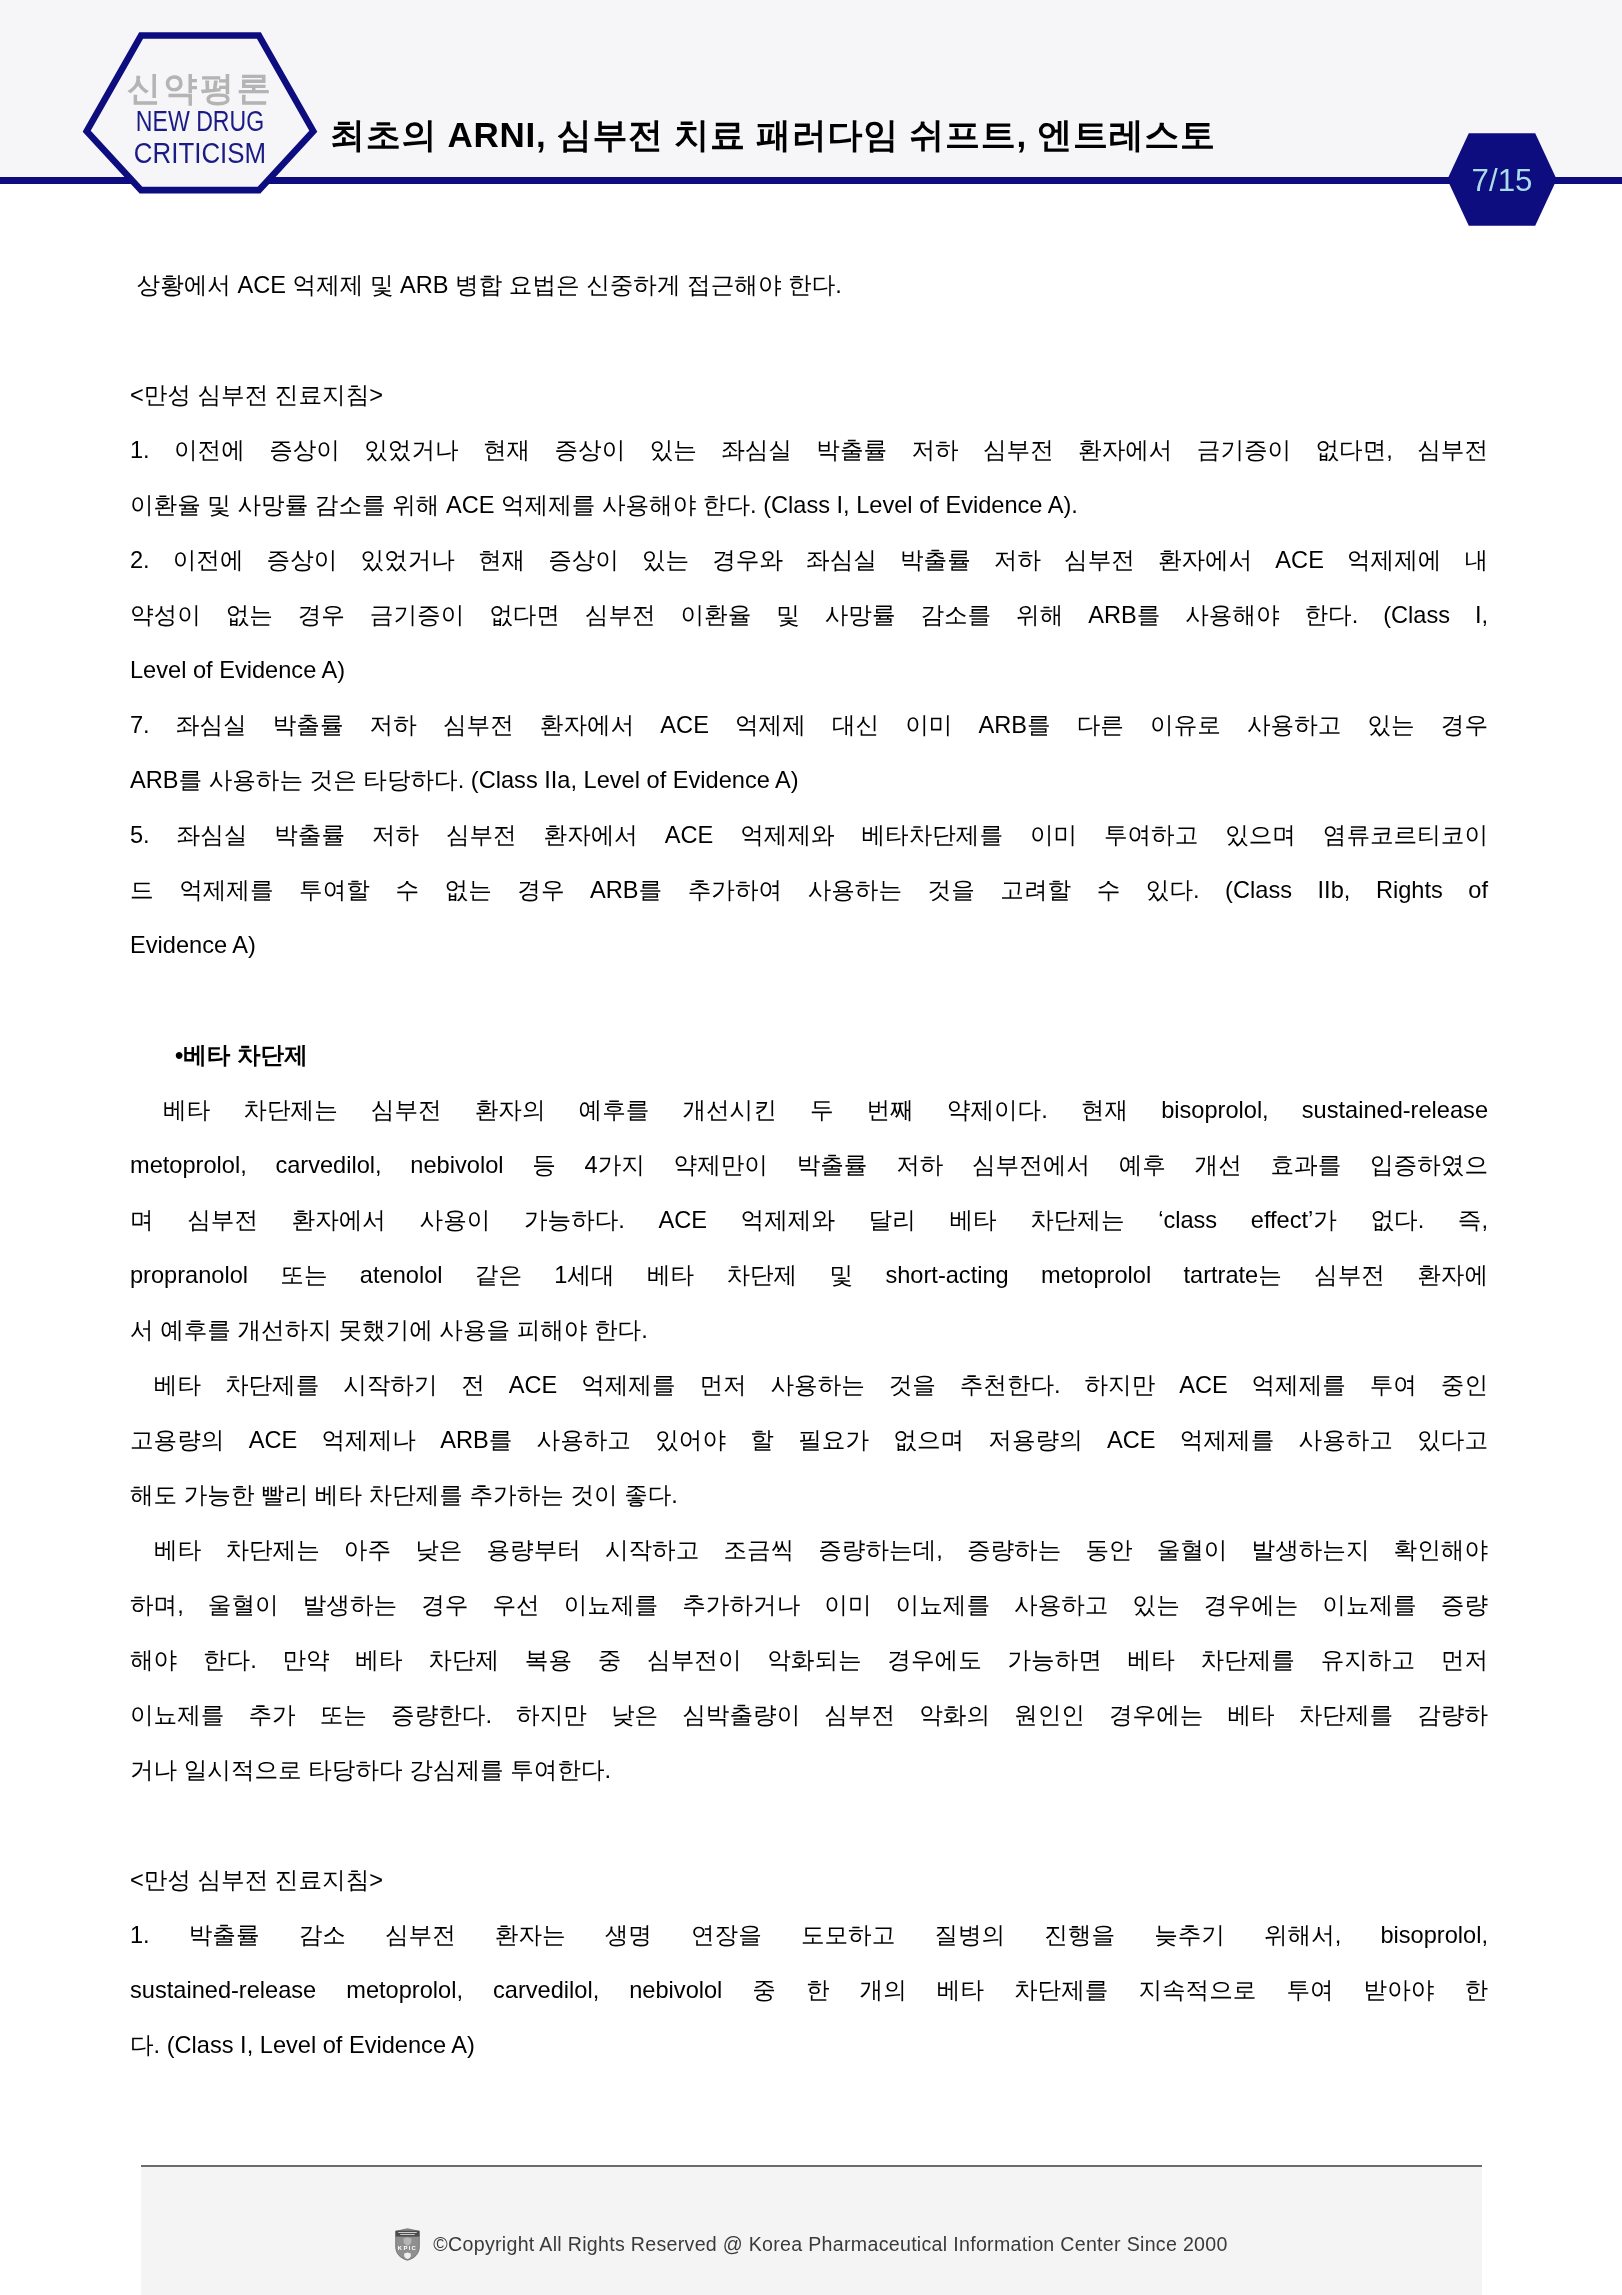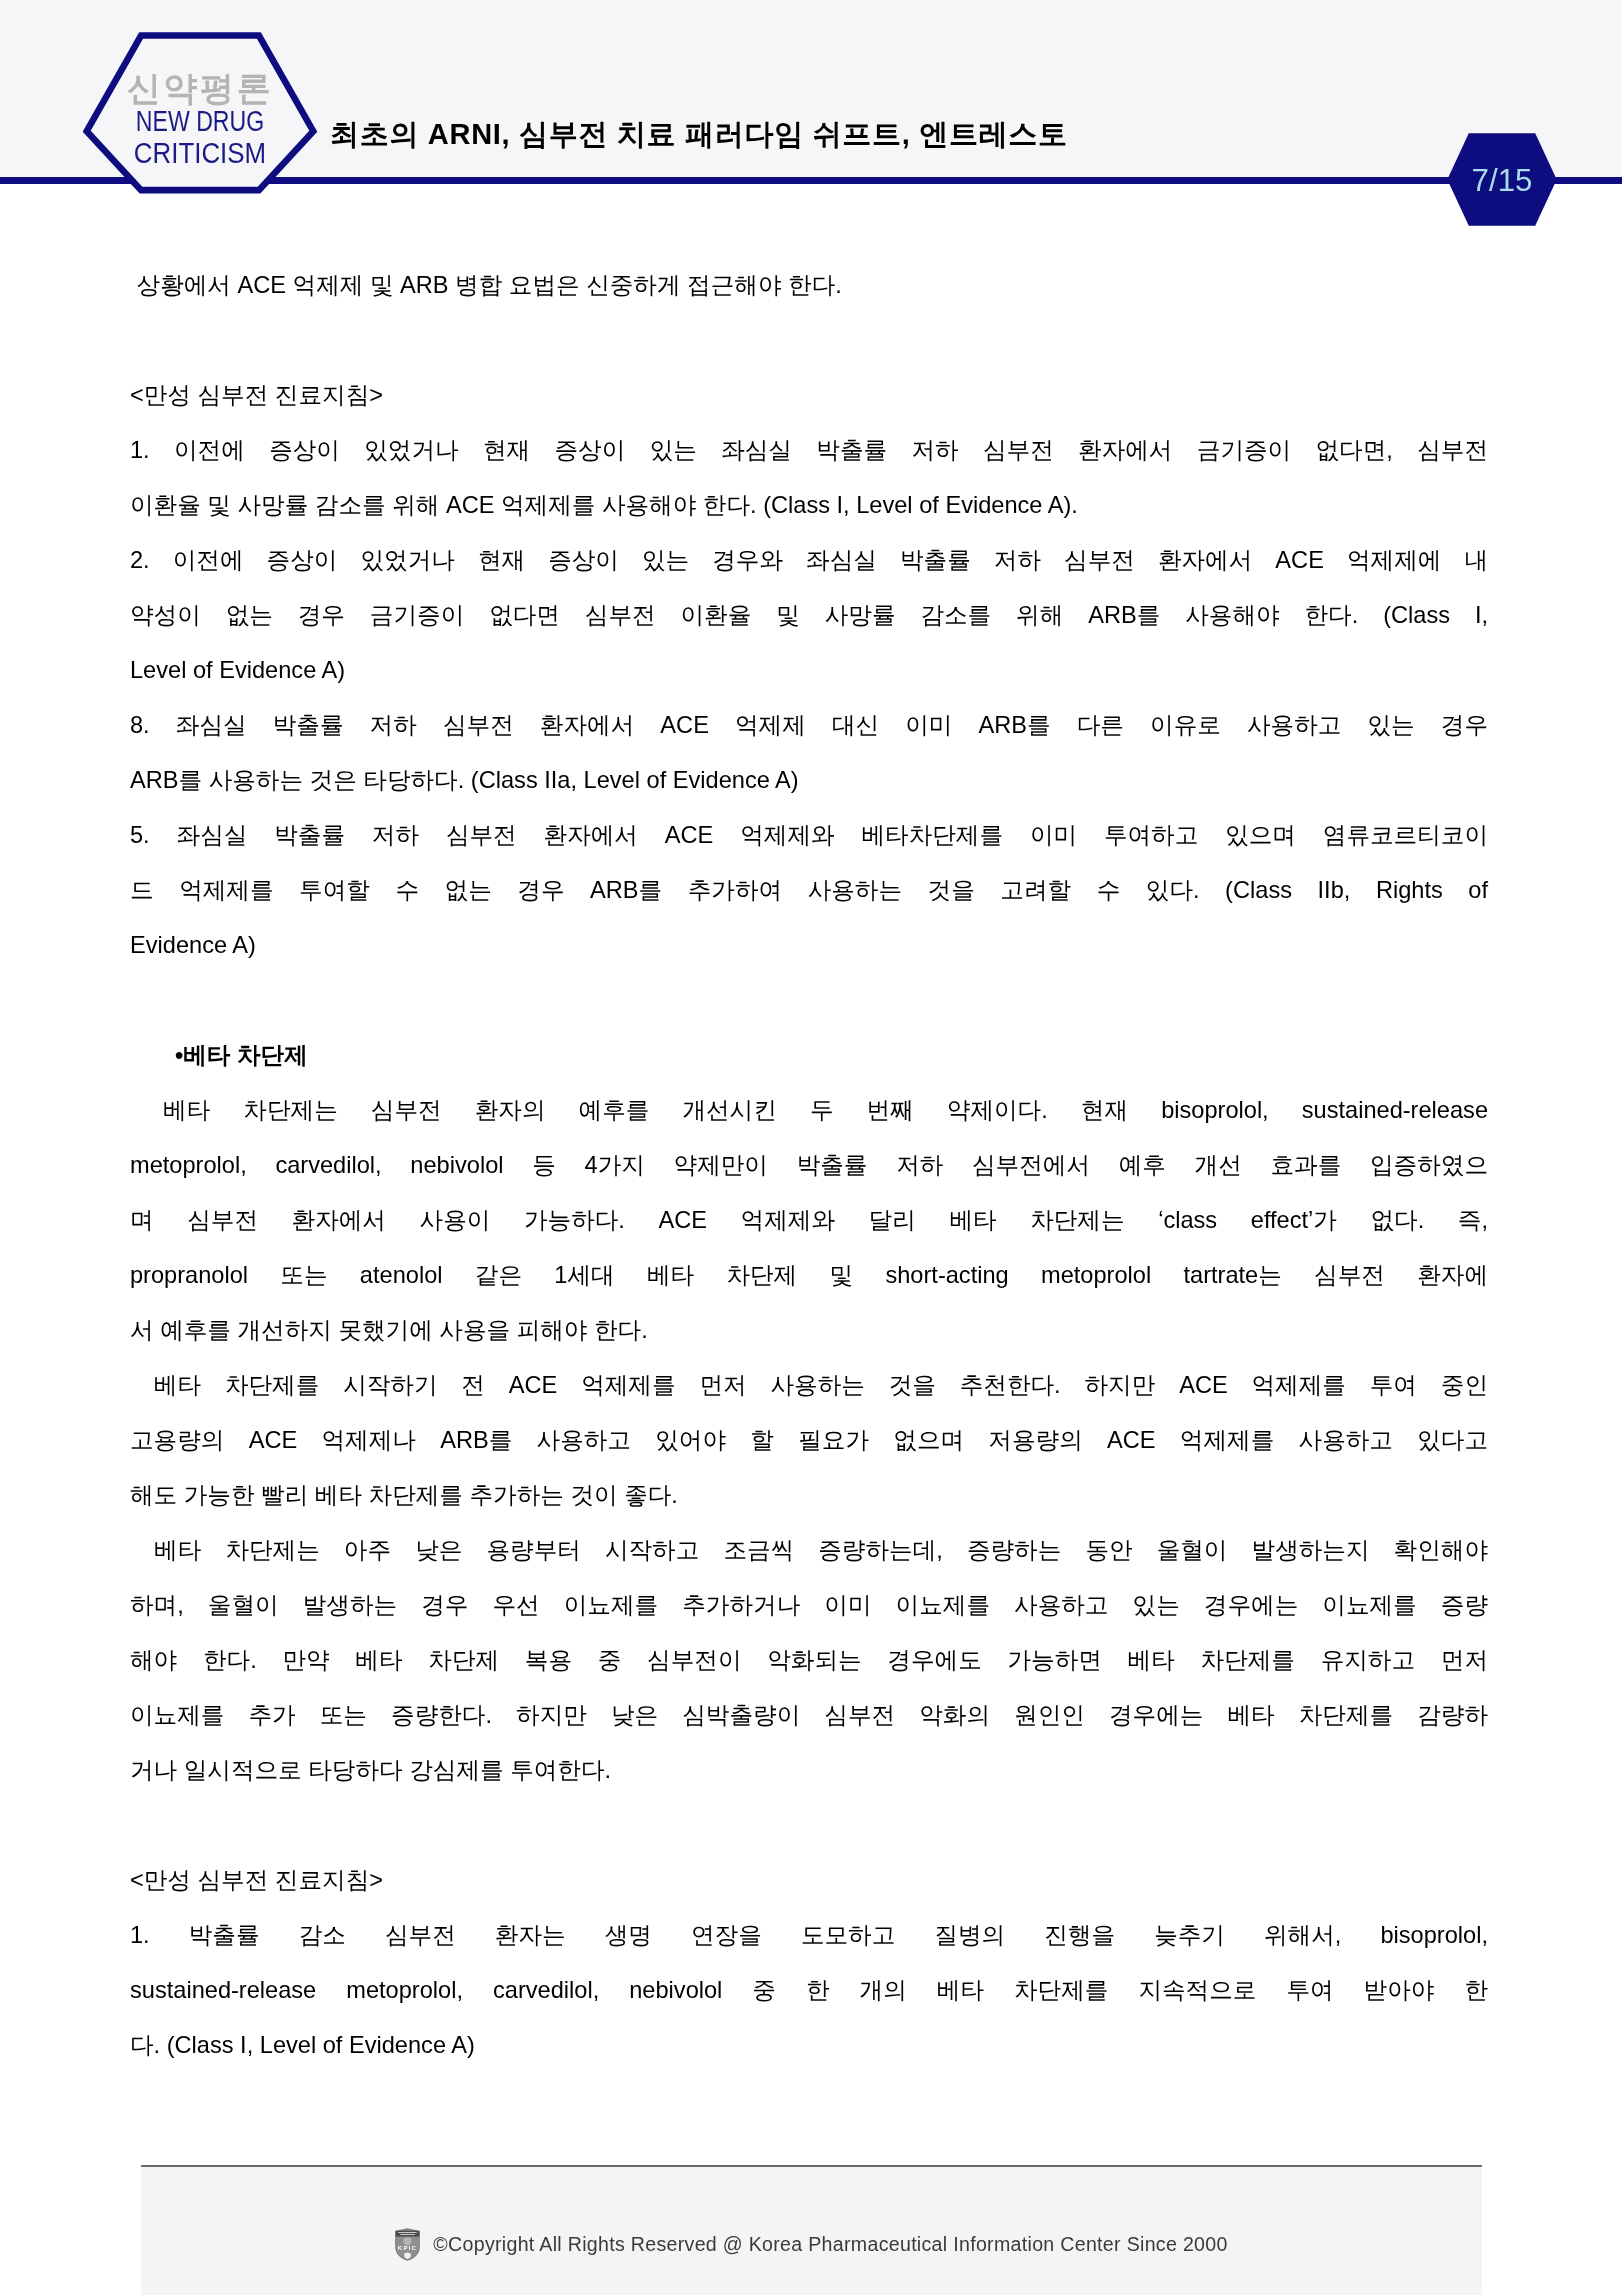"최초의 ARNI, 심부전 치료 패러다임" .doc-title { font-size: 29px -> 35px }
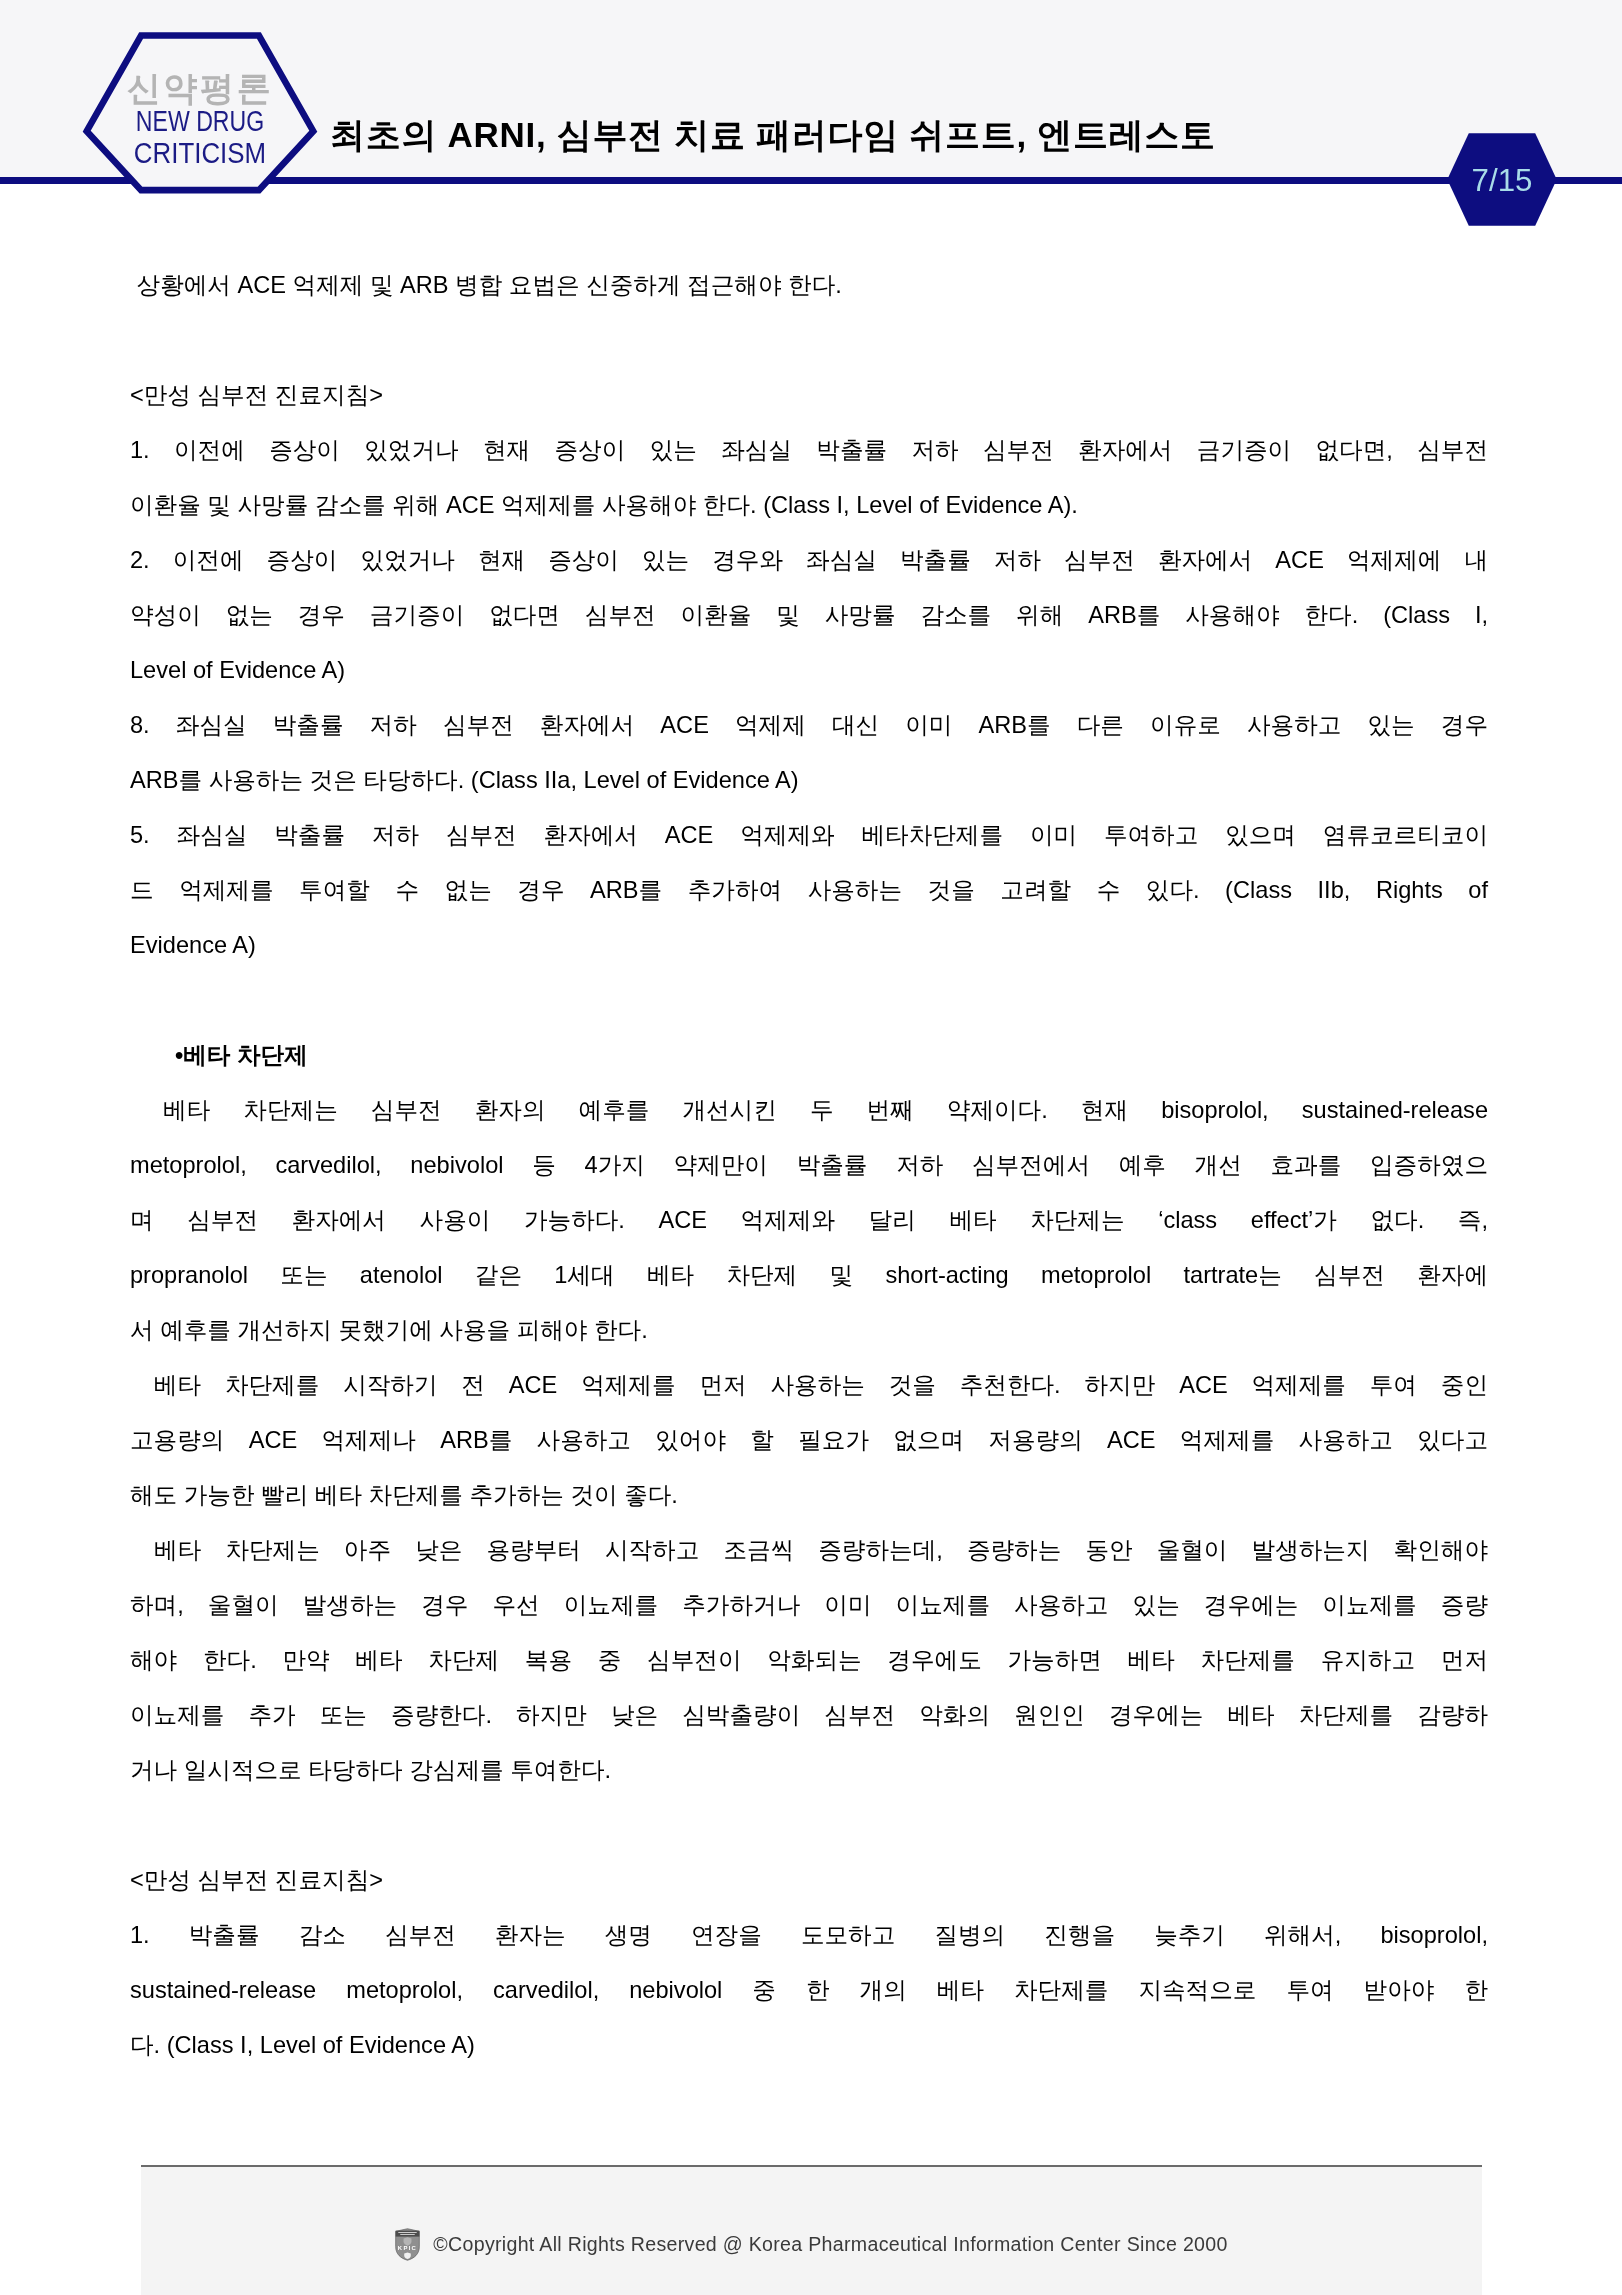"8. 좌심실 박출률 저하 심부전" div.line { text: 8 -> 7 }
